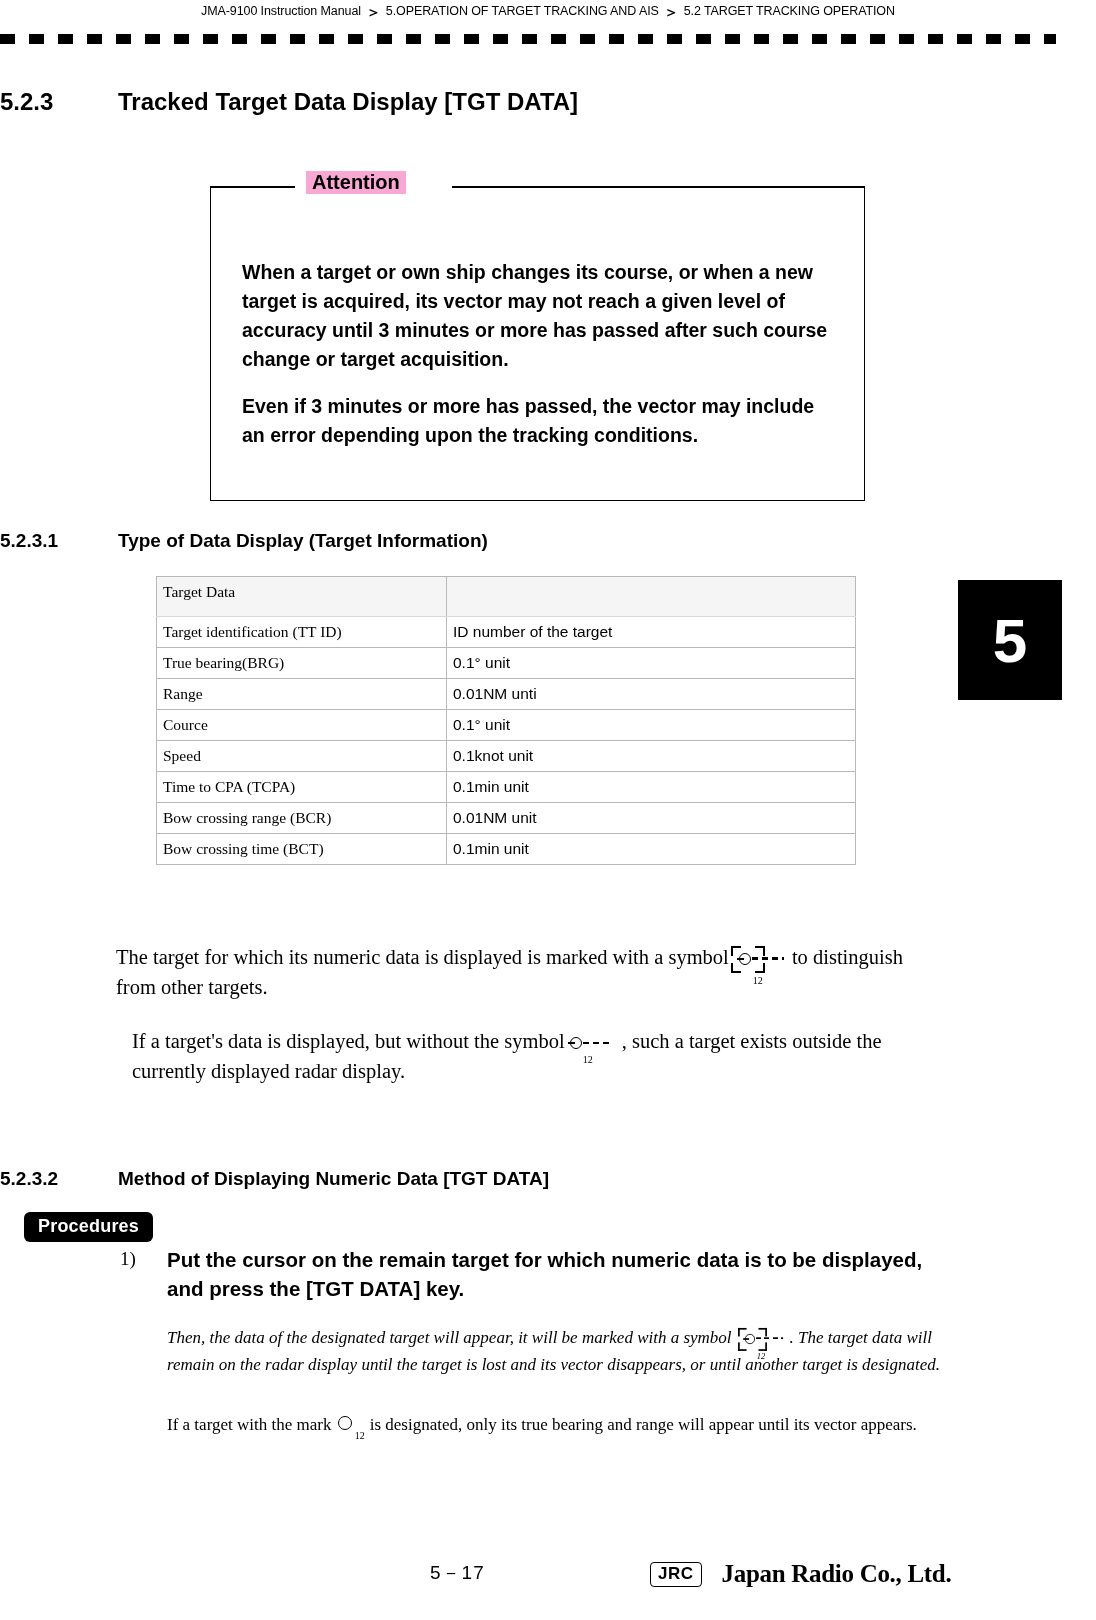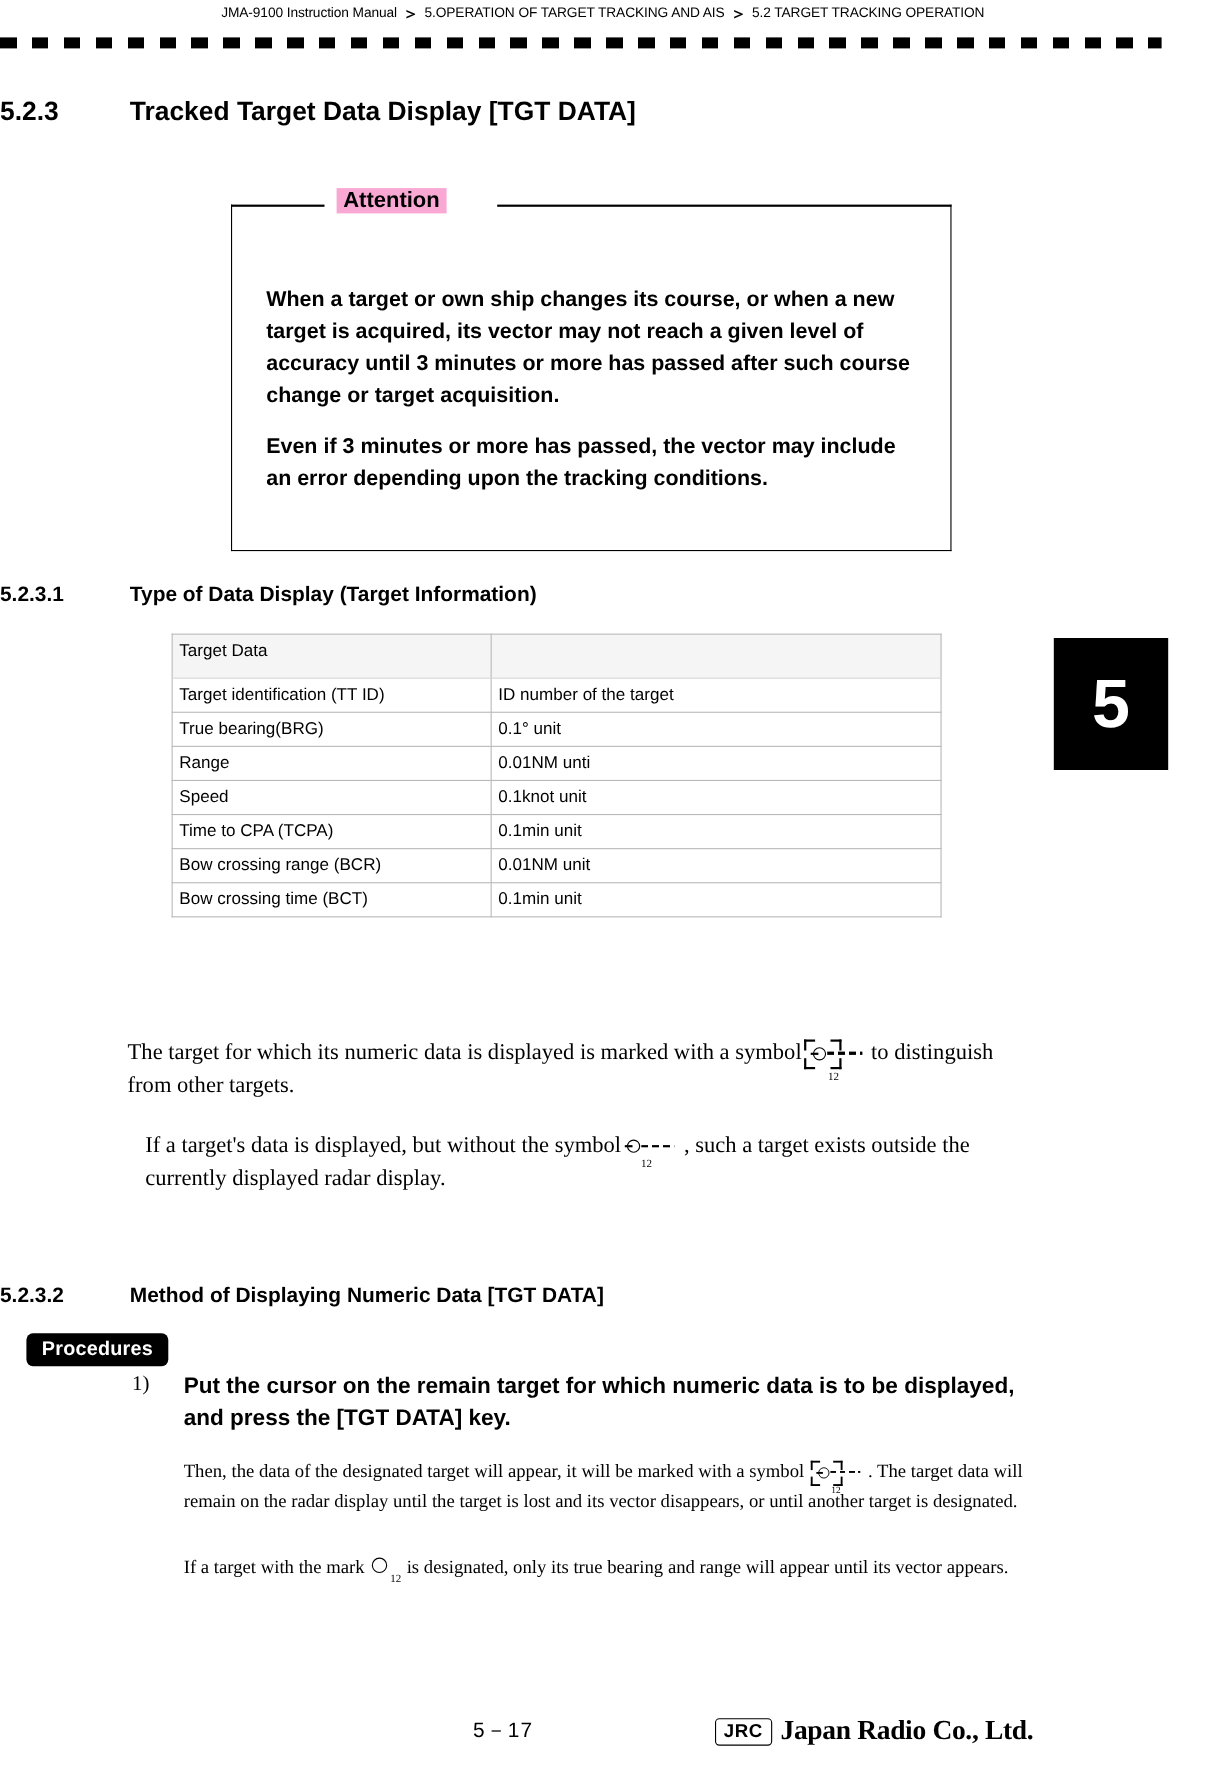"Target Data" .data-table td.col-a { font-family: none -> Liberation Serif, serif }
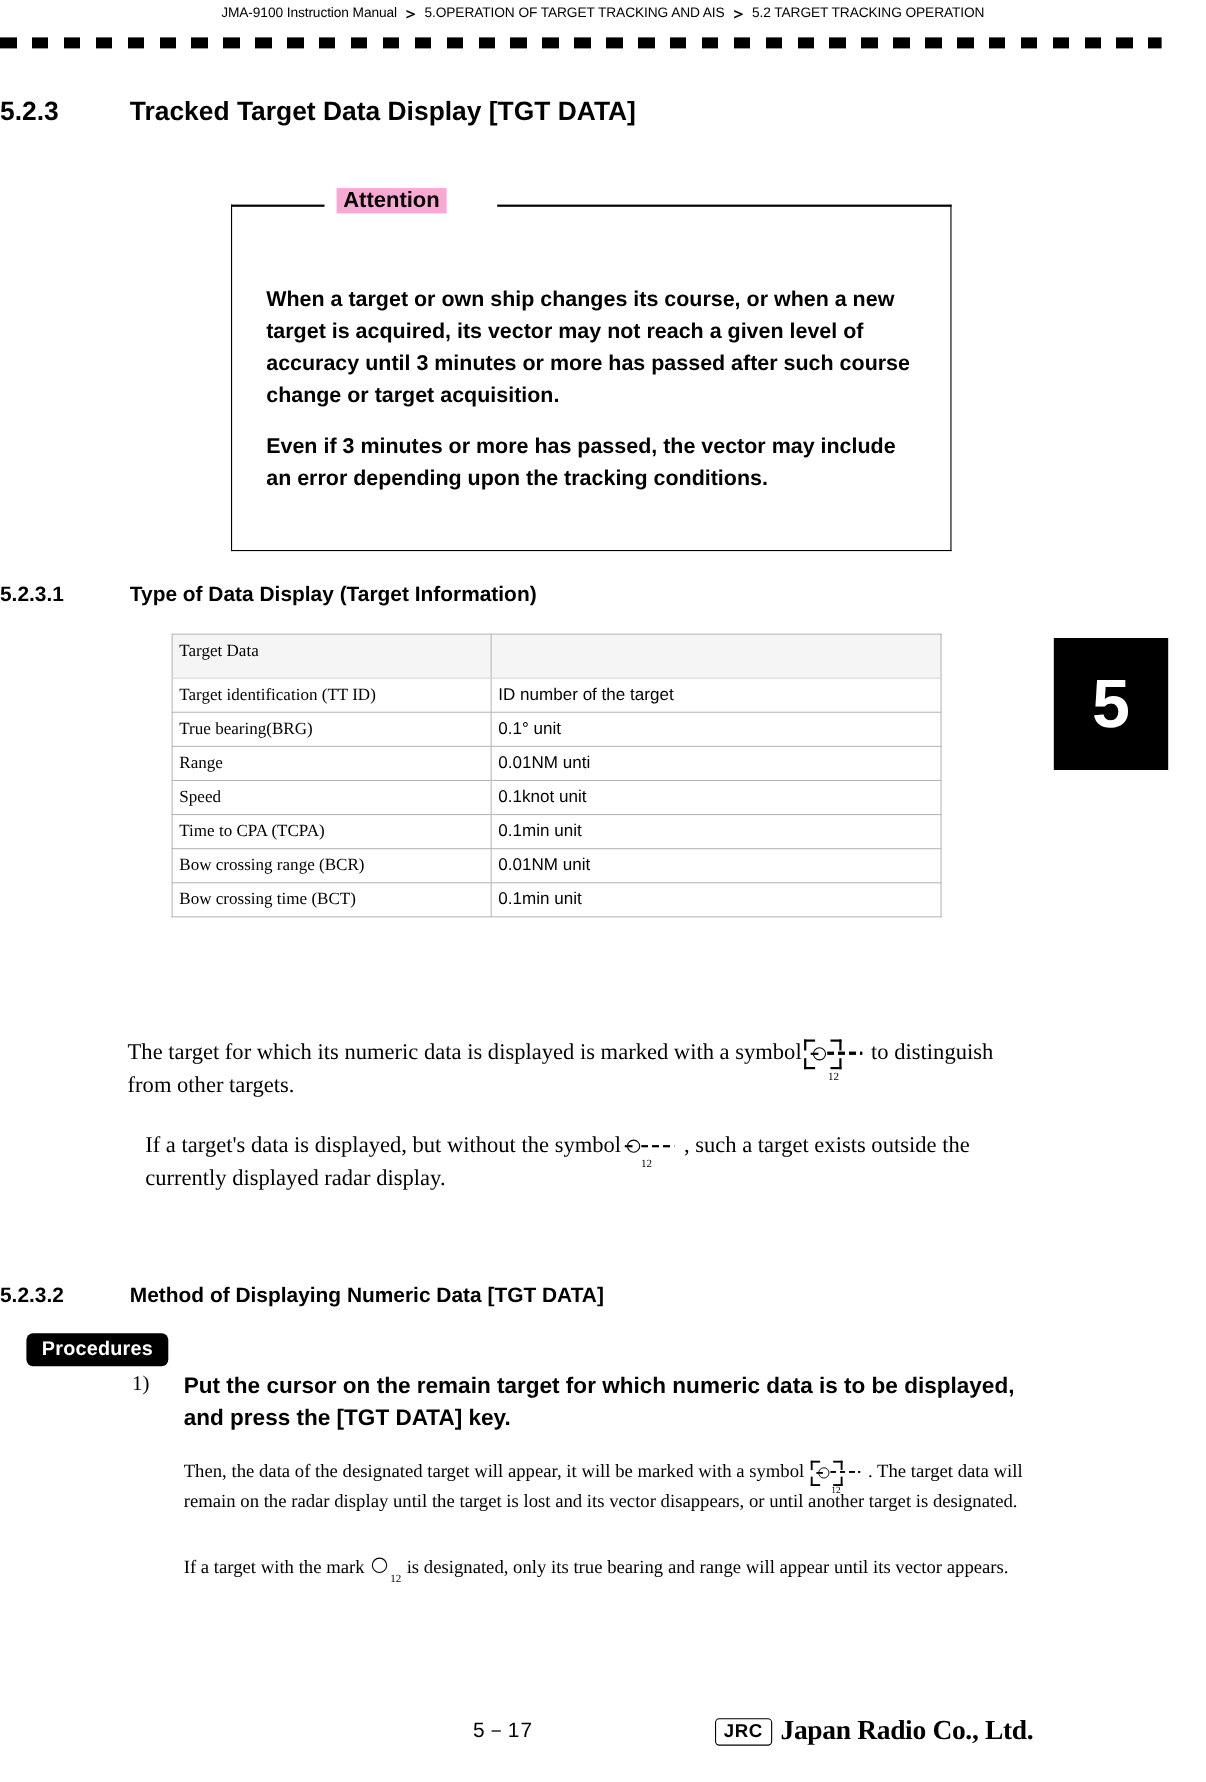"Cource" tr { html: none -> <tr> <td>Cource</td> <td>0.1° unit</td> </tr> }
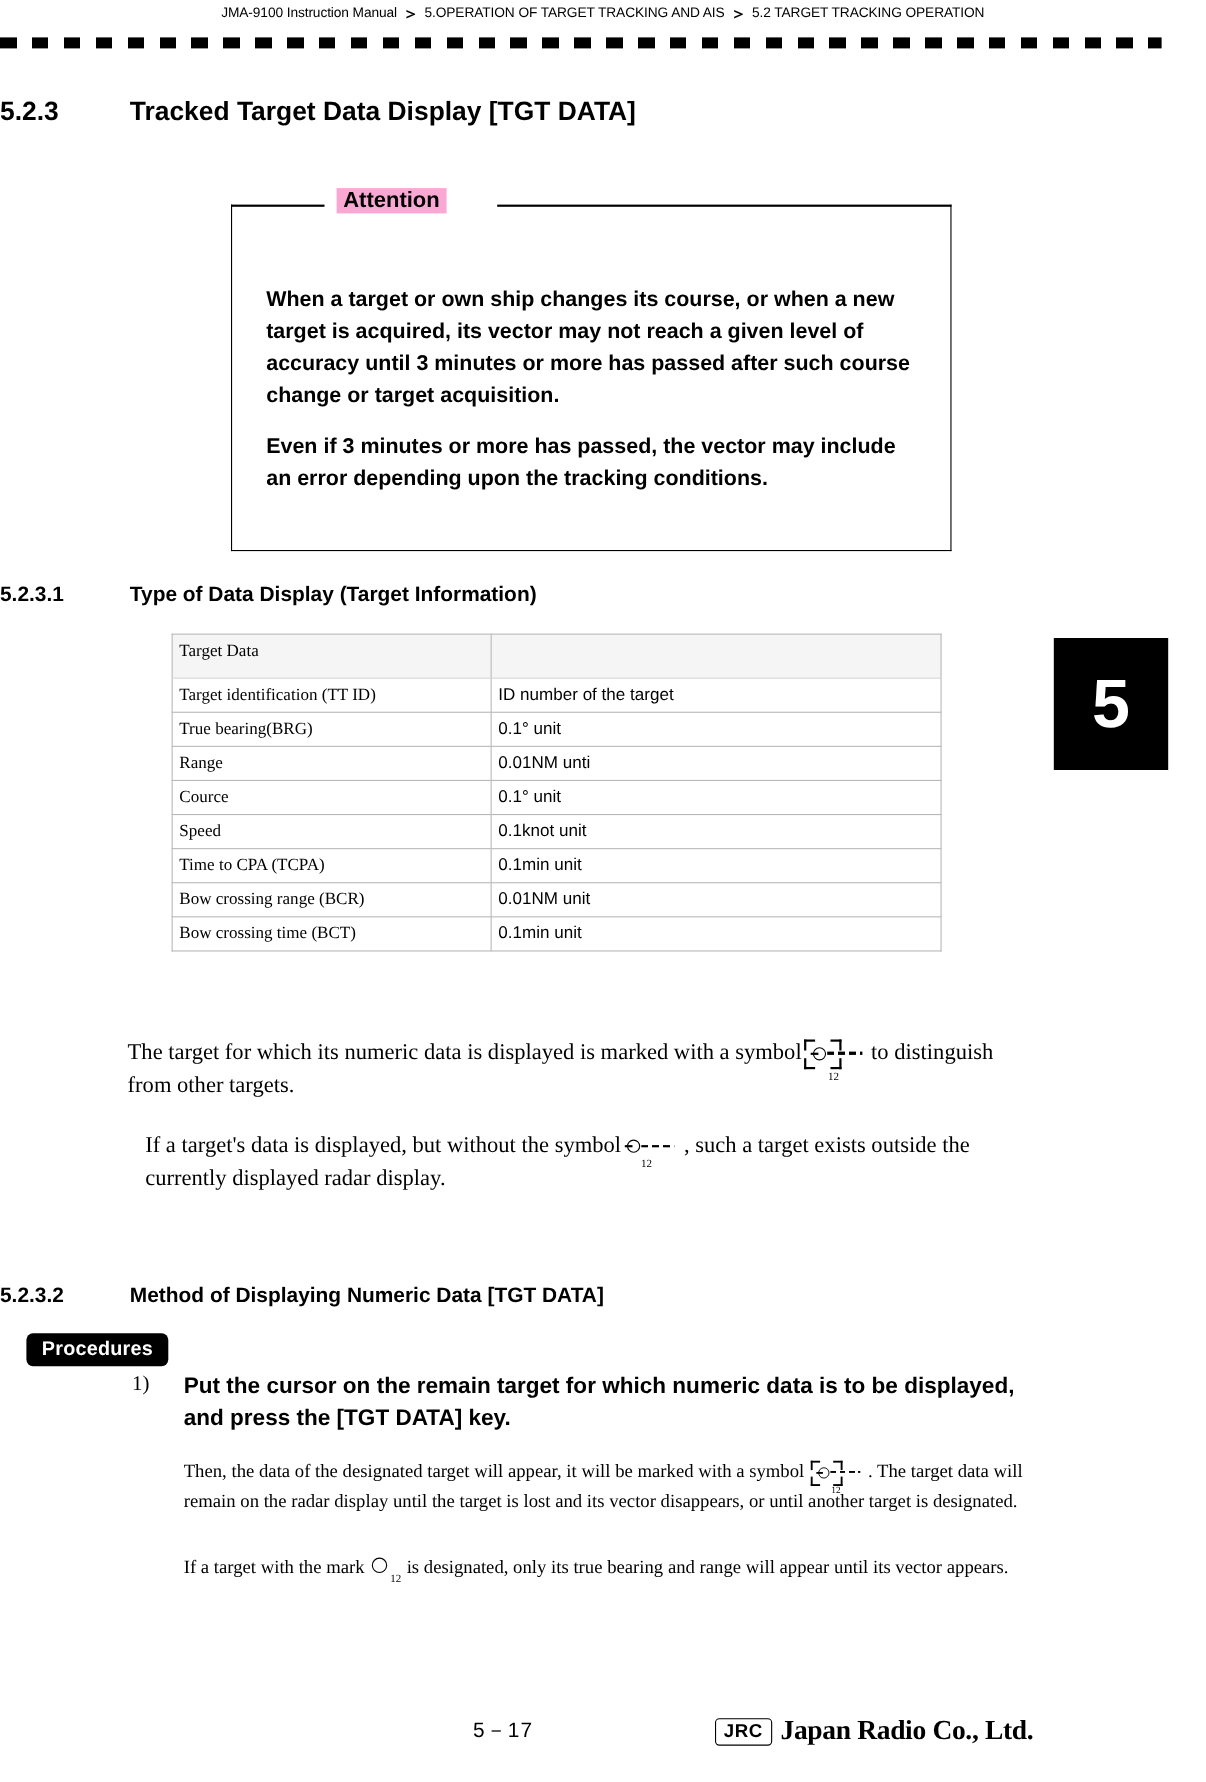"Then, the data of the" div.sub-par { font-style: none -> italic }
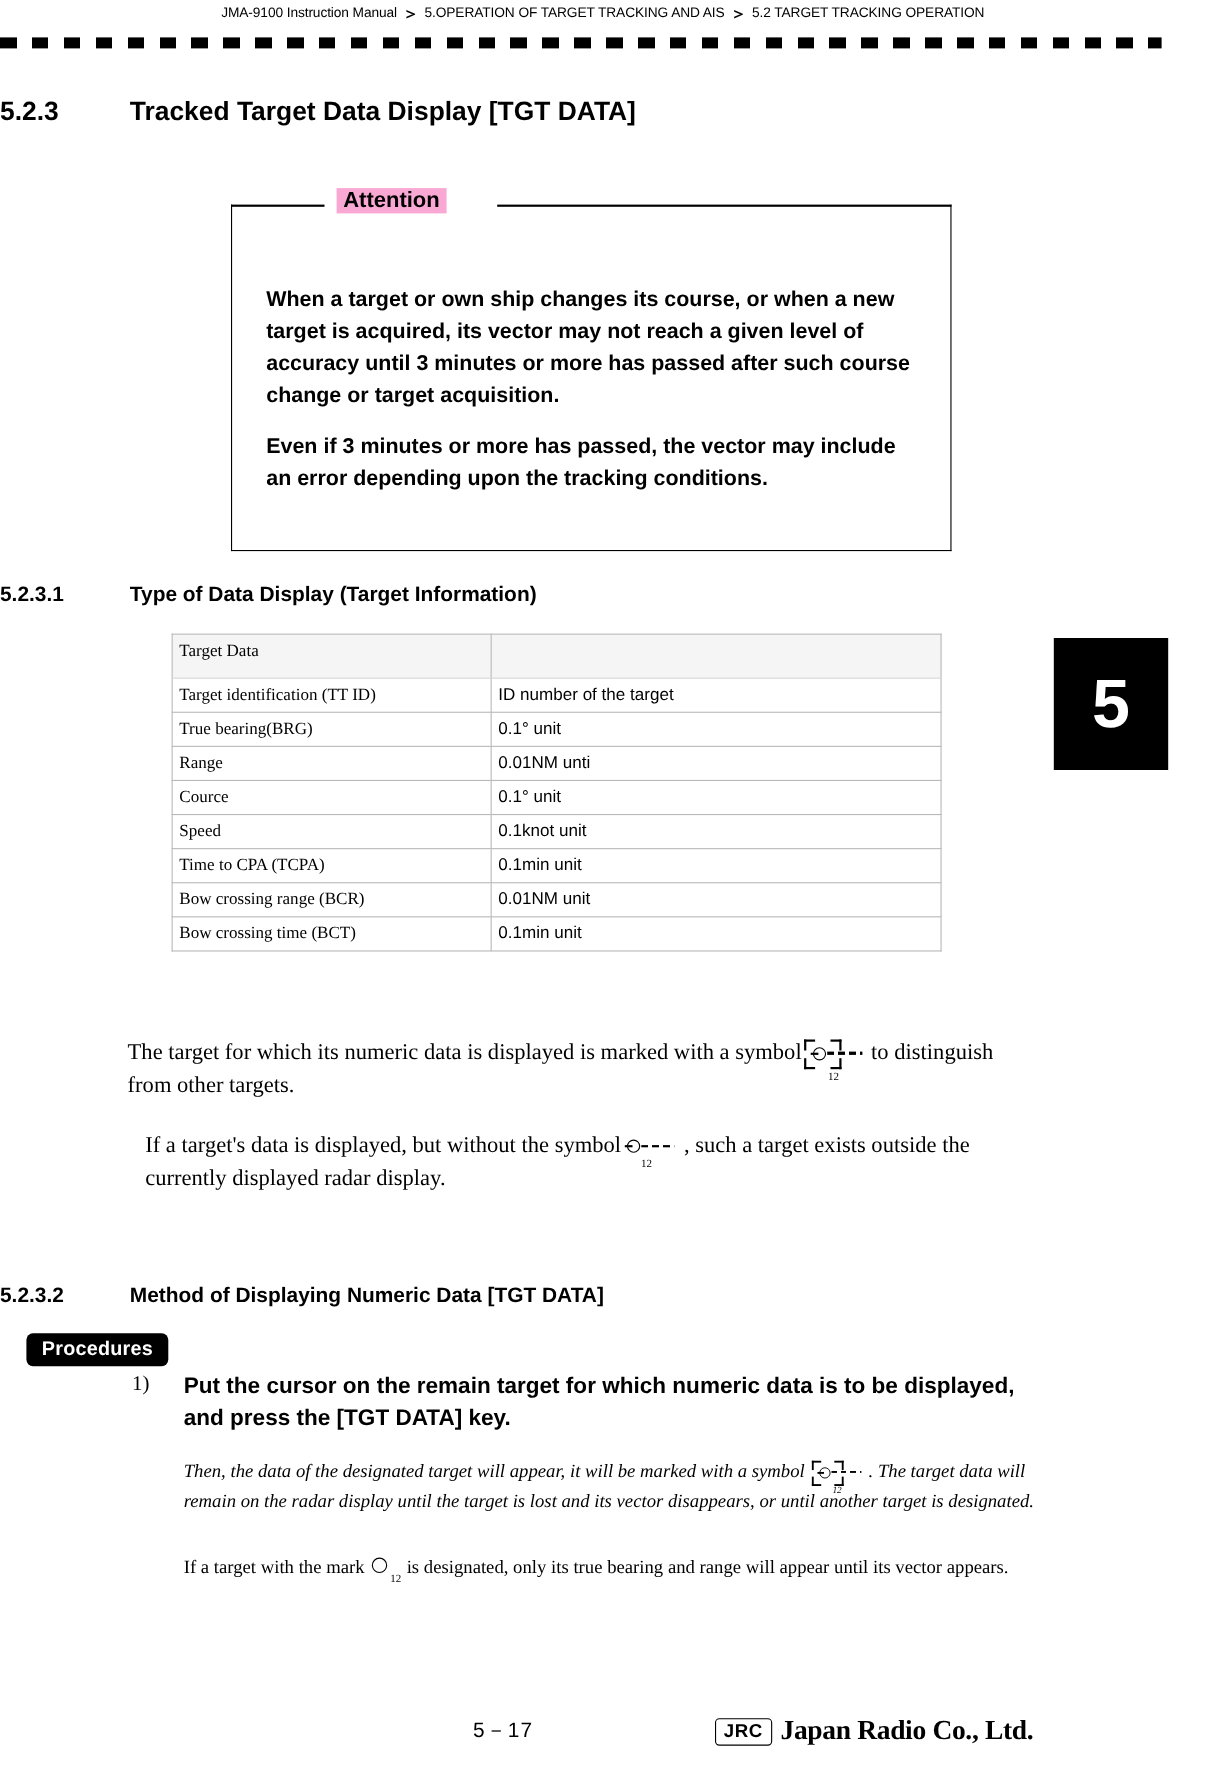"JRC" .footer-logo { gap: 8px -> 20px }
